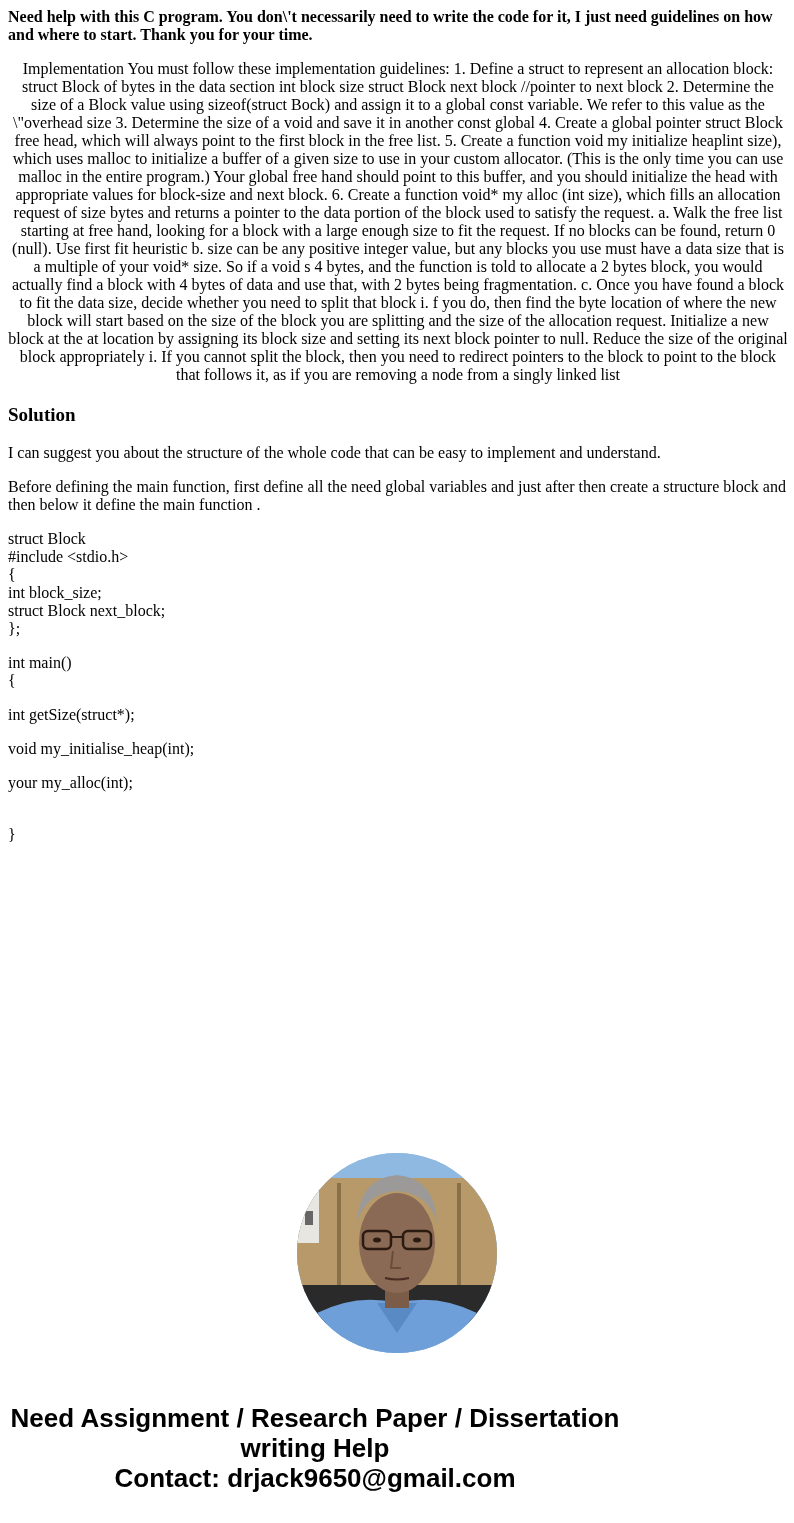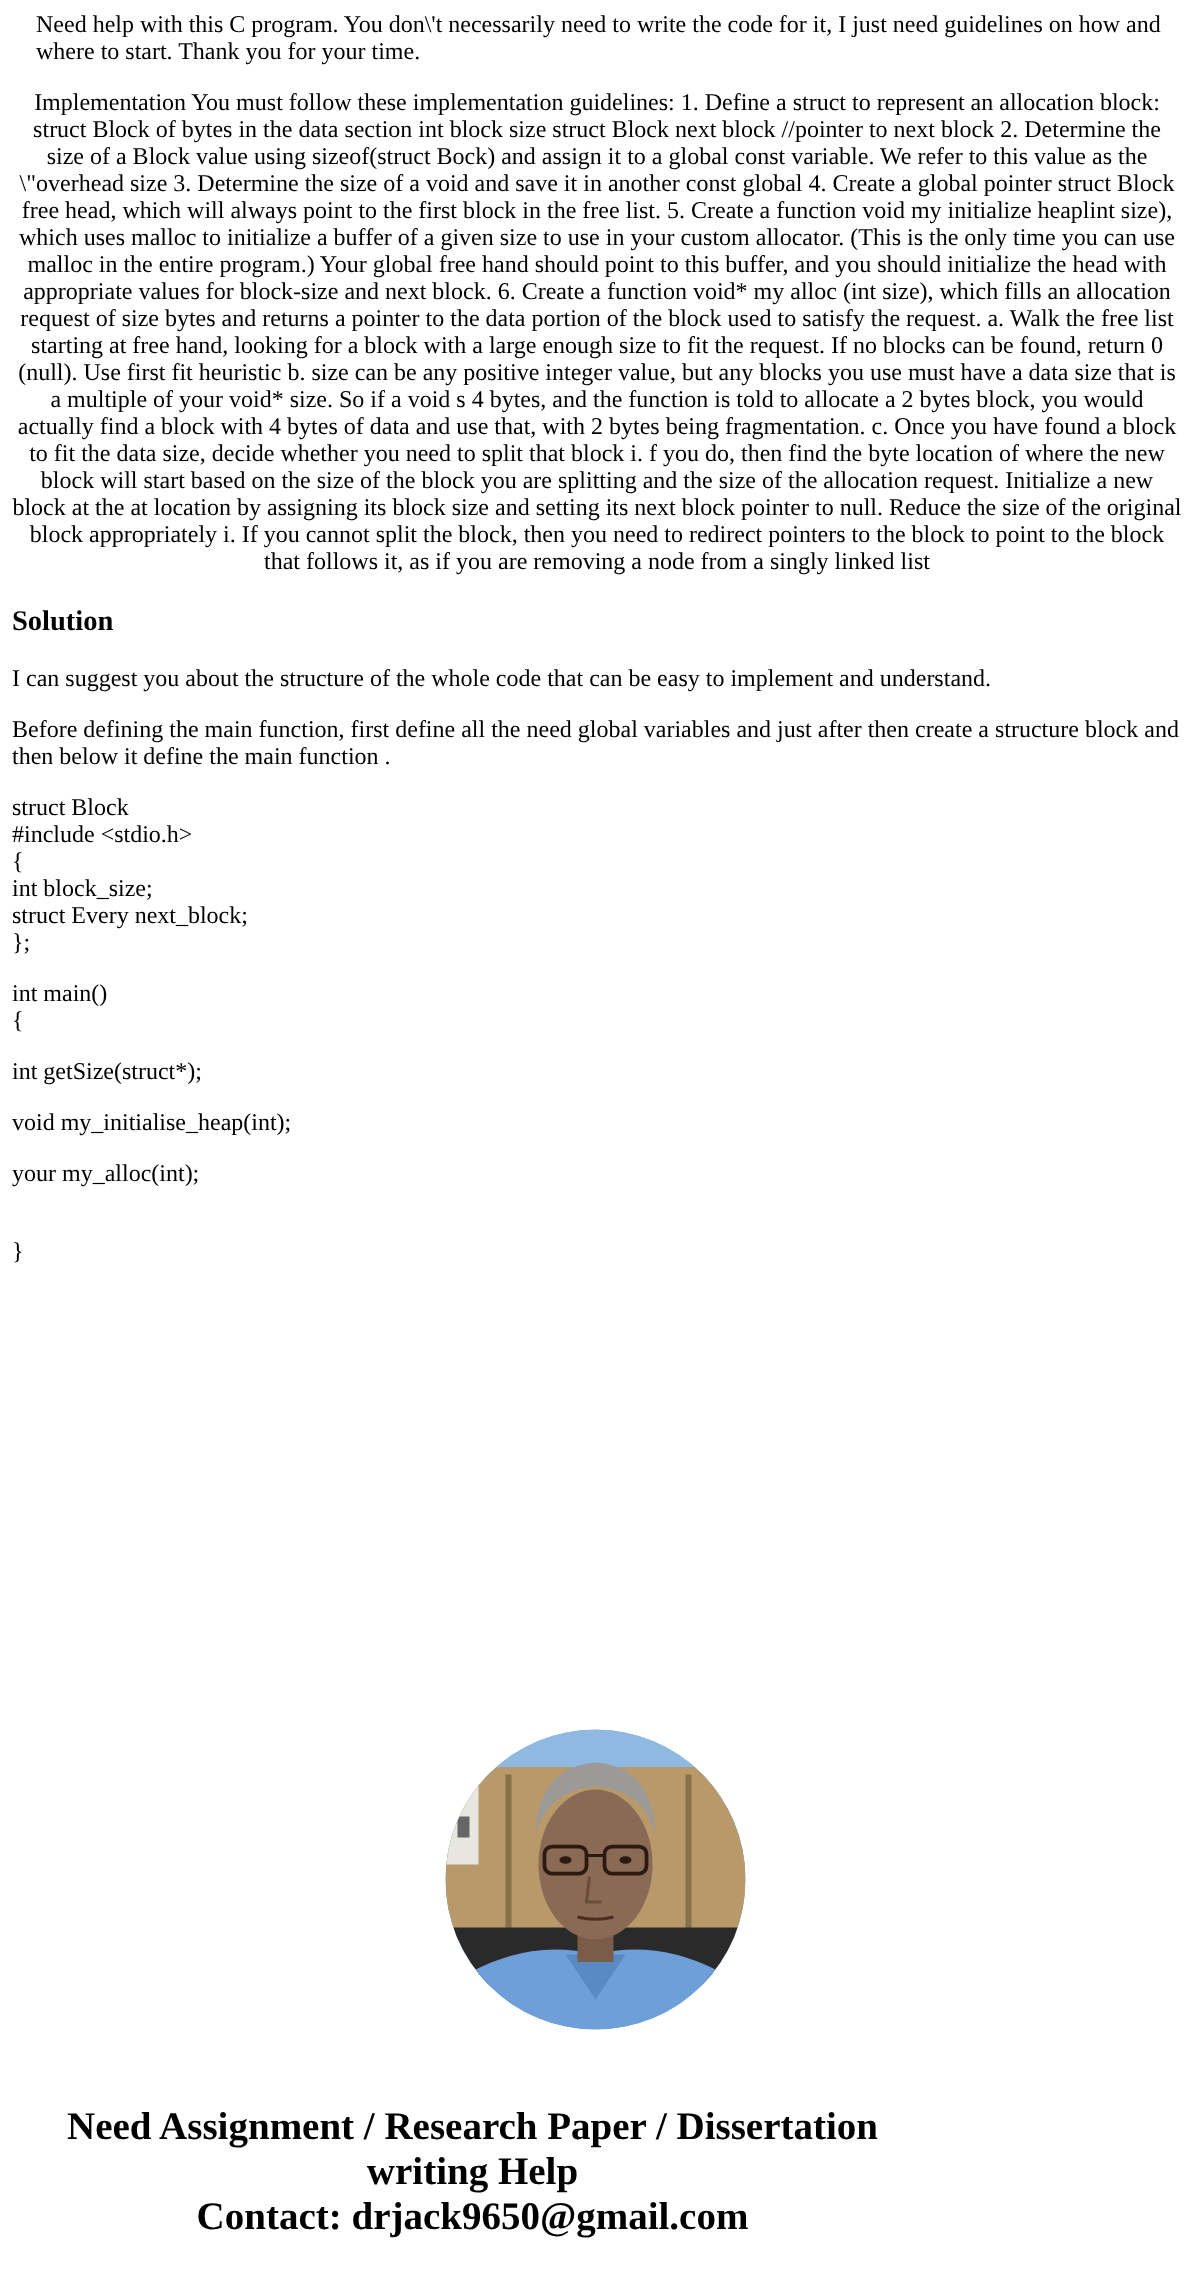"Need help with this C" .question-title { font-weight: normal -> bold; margin: 0 0 16px 16px -> 0 0 16px 0 }
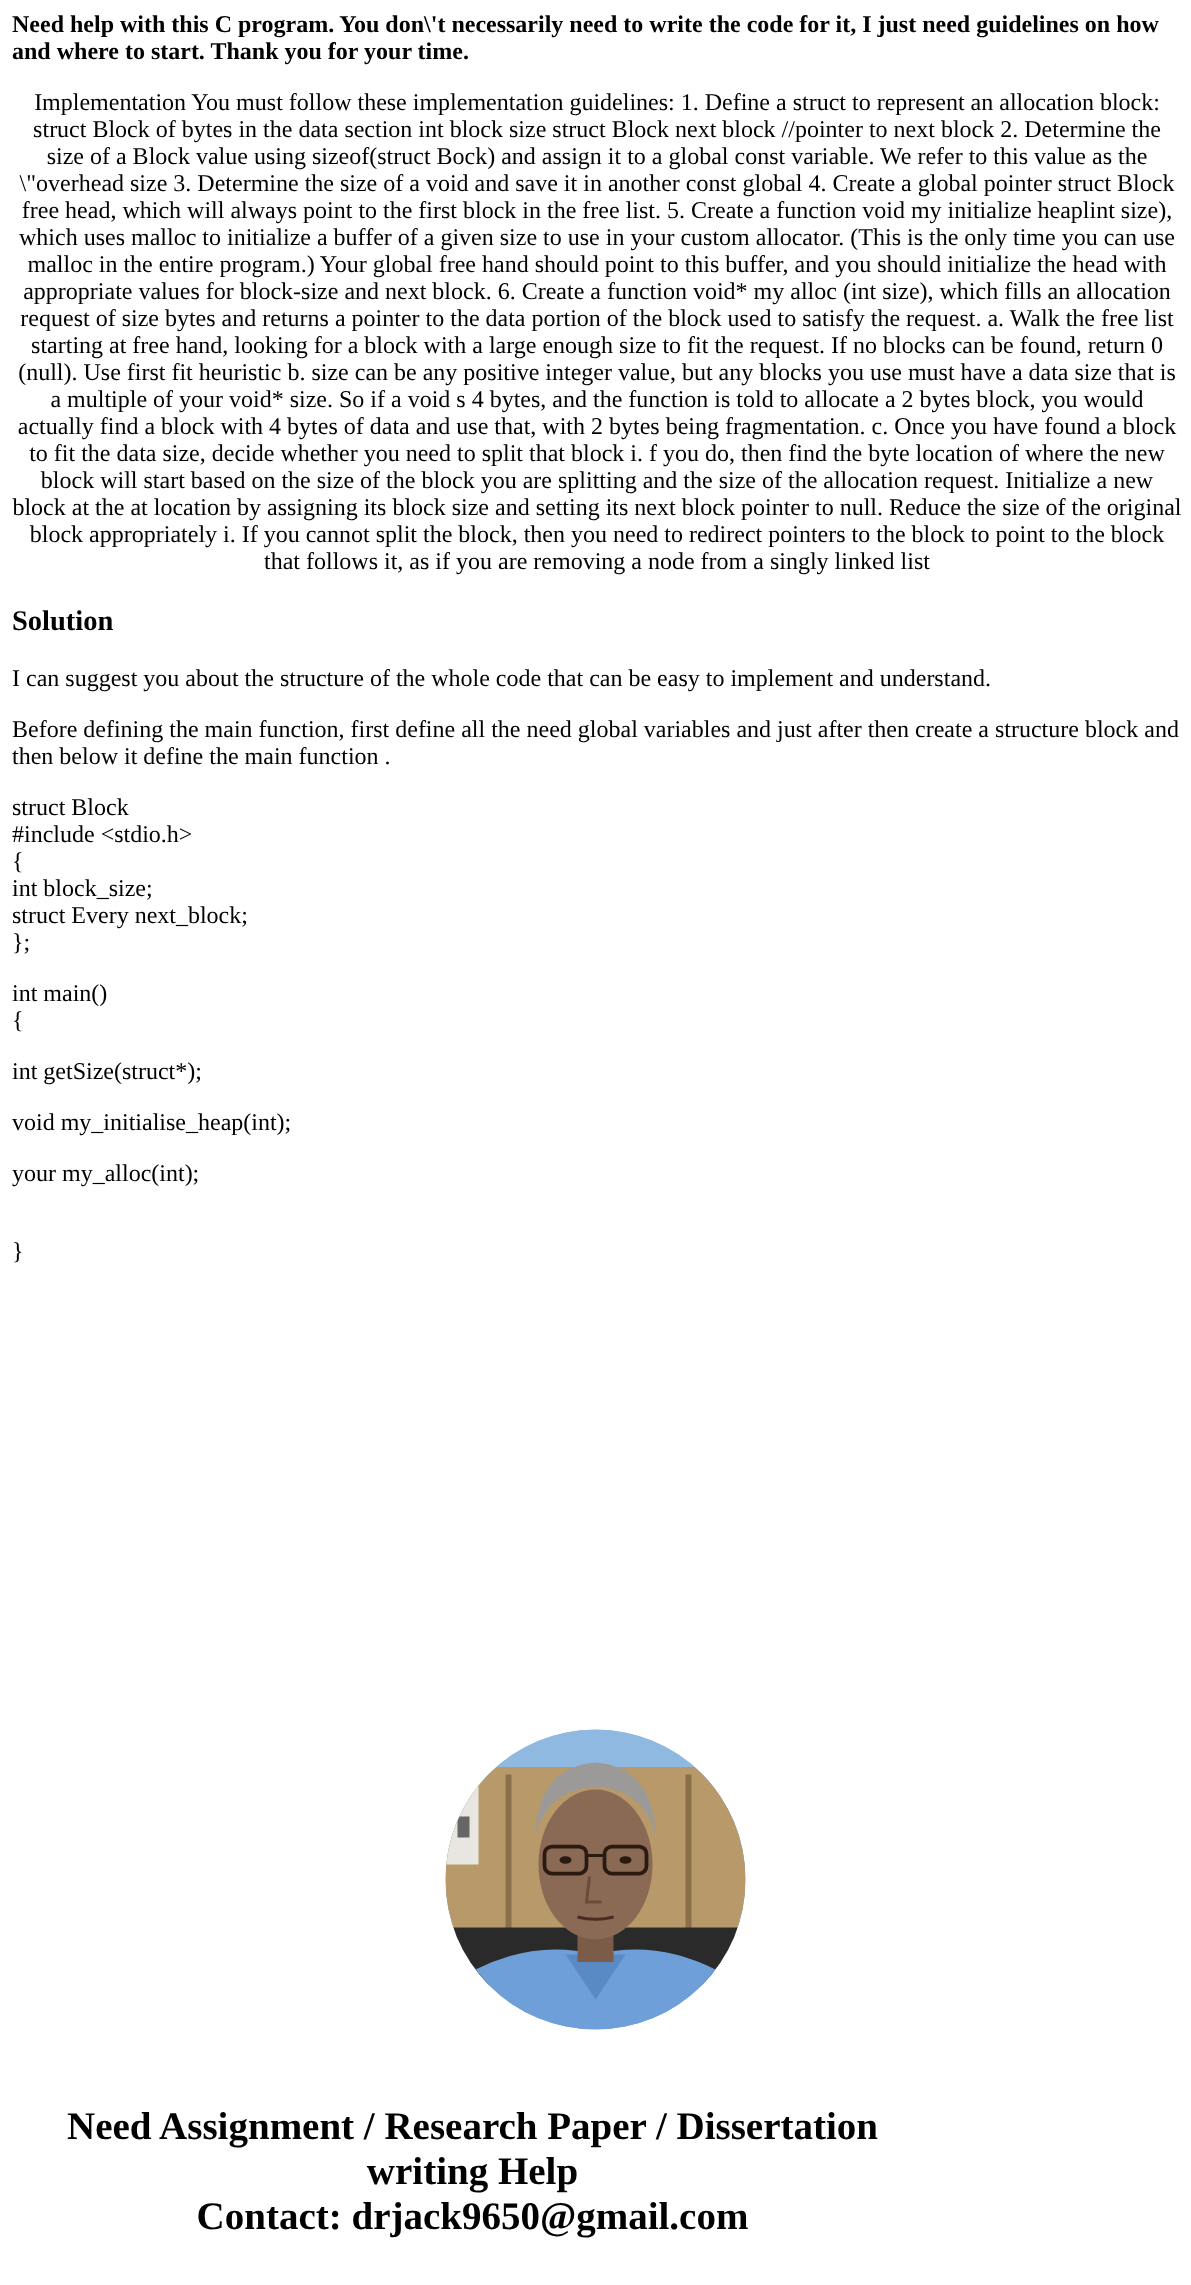"struct Every next_block;" span.code-line { text: Every -> Block }
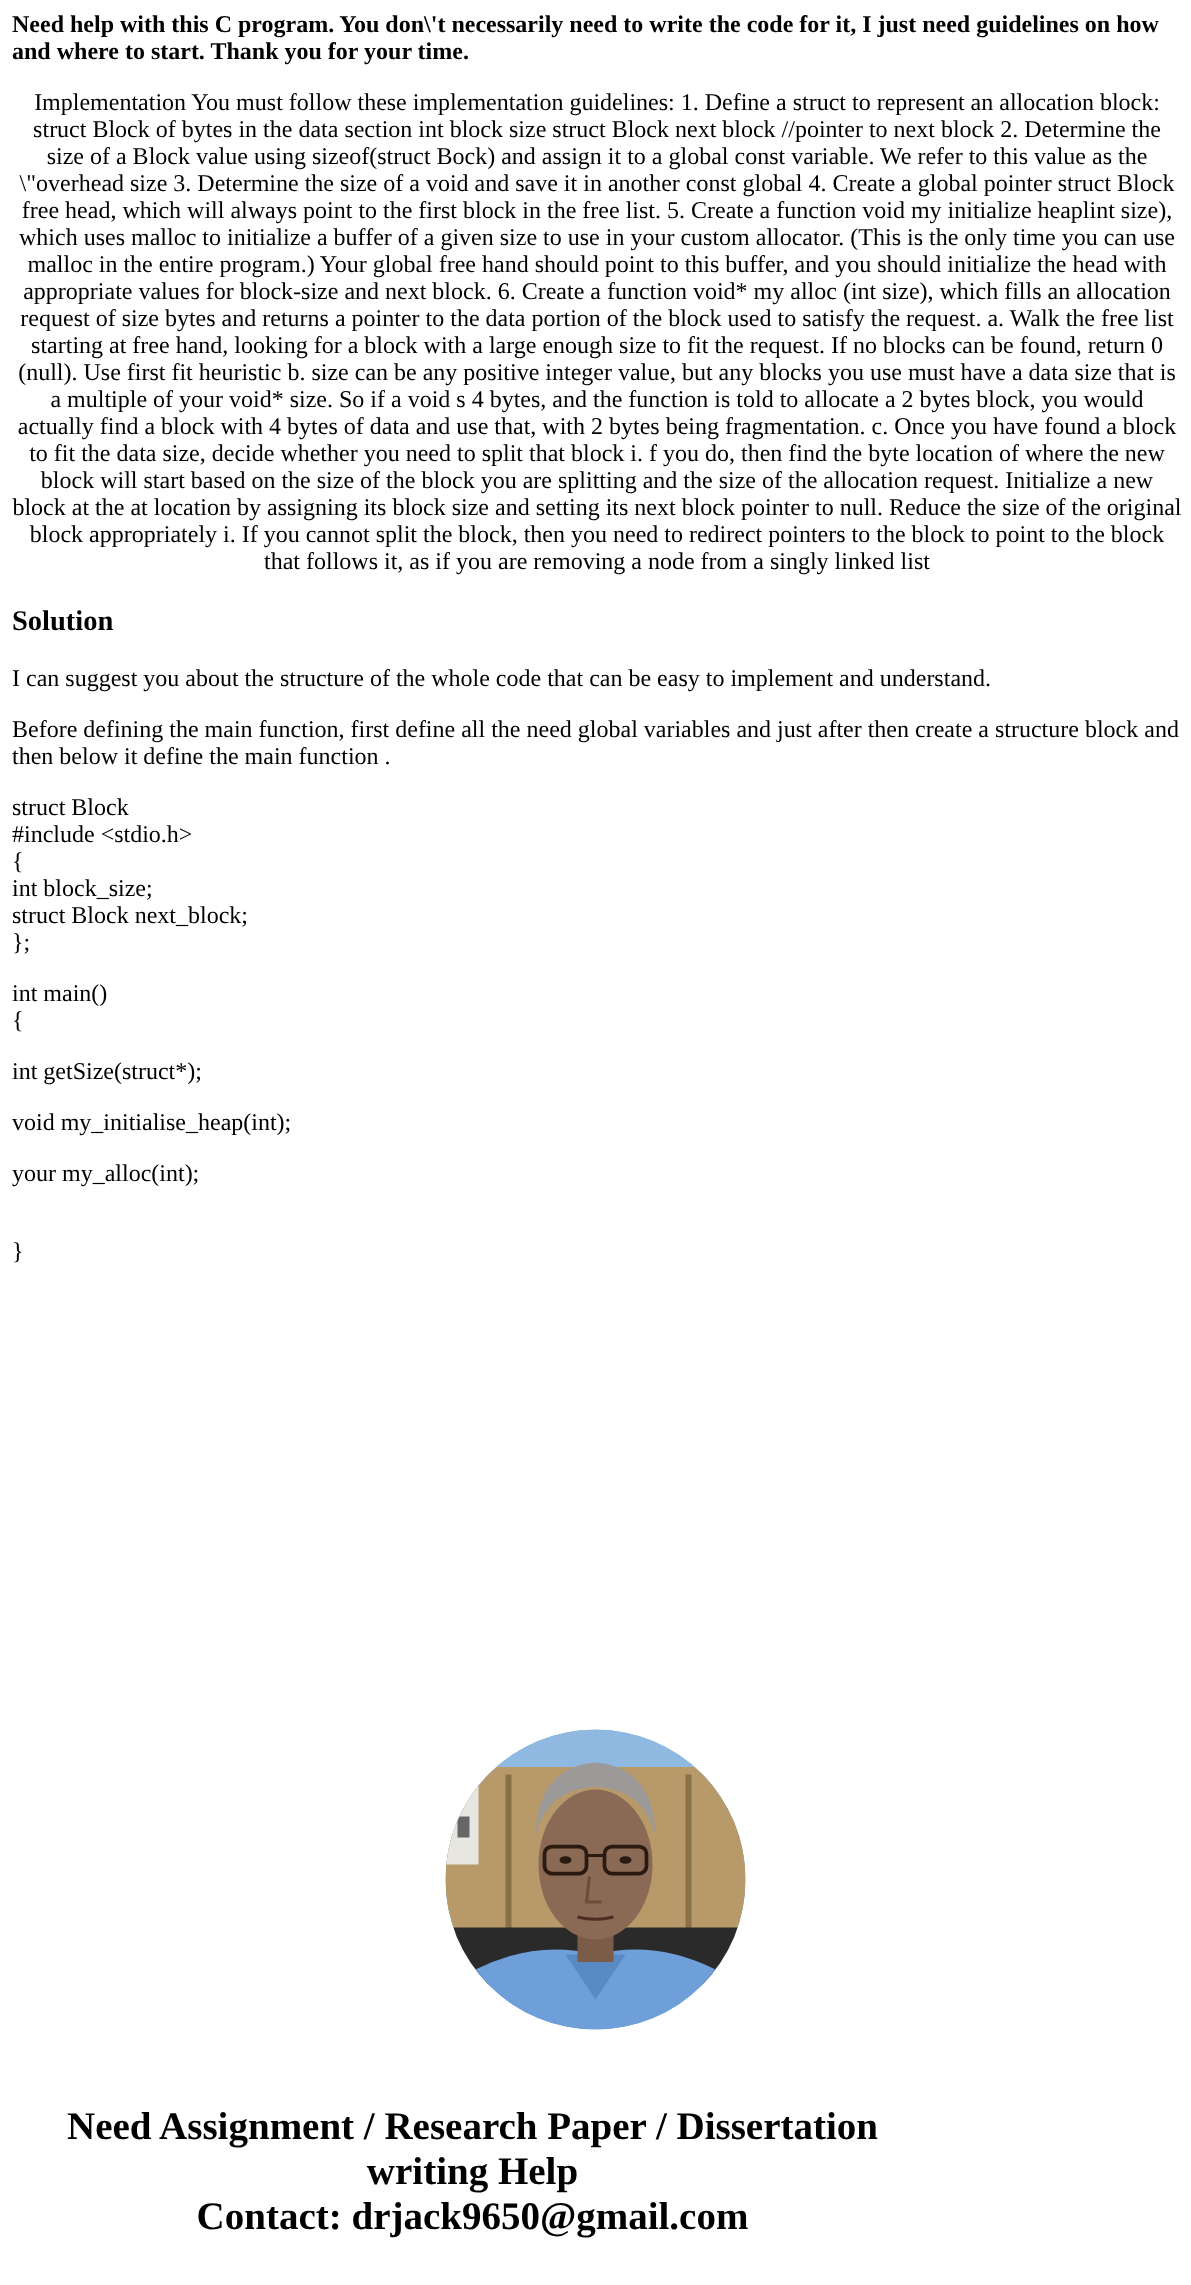"Need Assignment / Research Paper" .promo { font-family: Liberation Serif, serif -> Liberation Sans, sans-serif }
